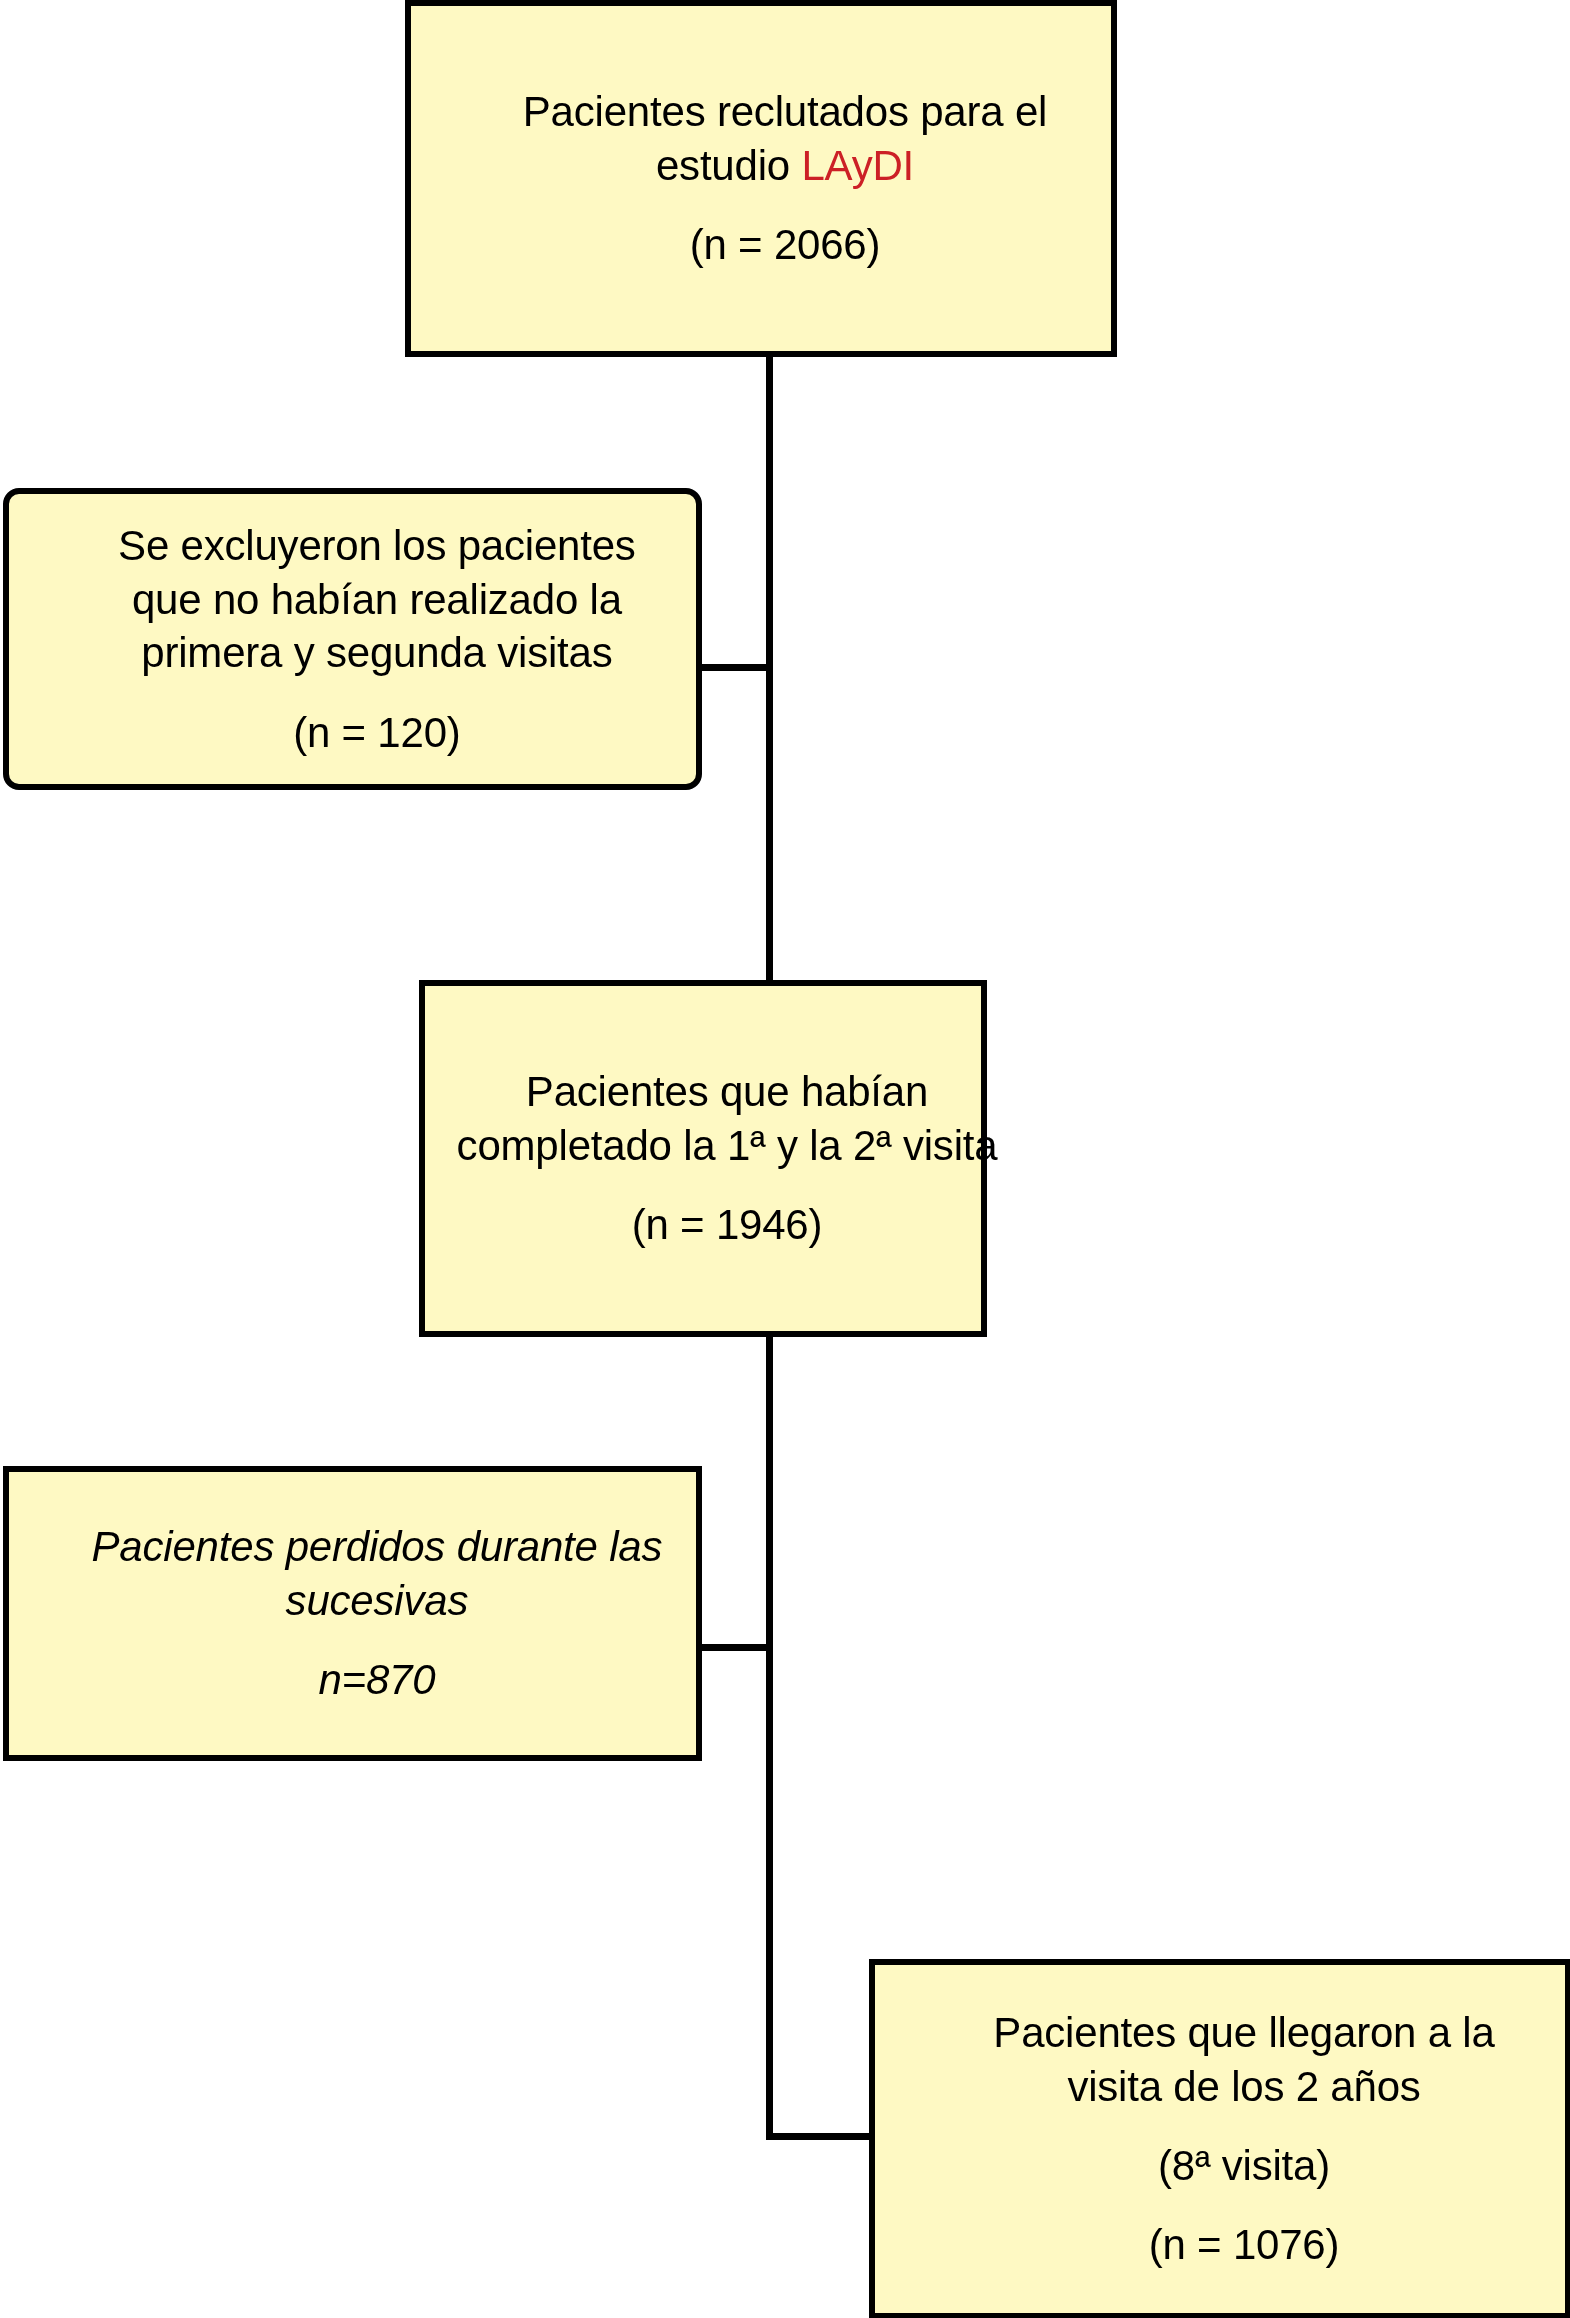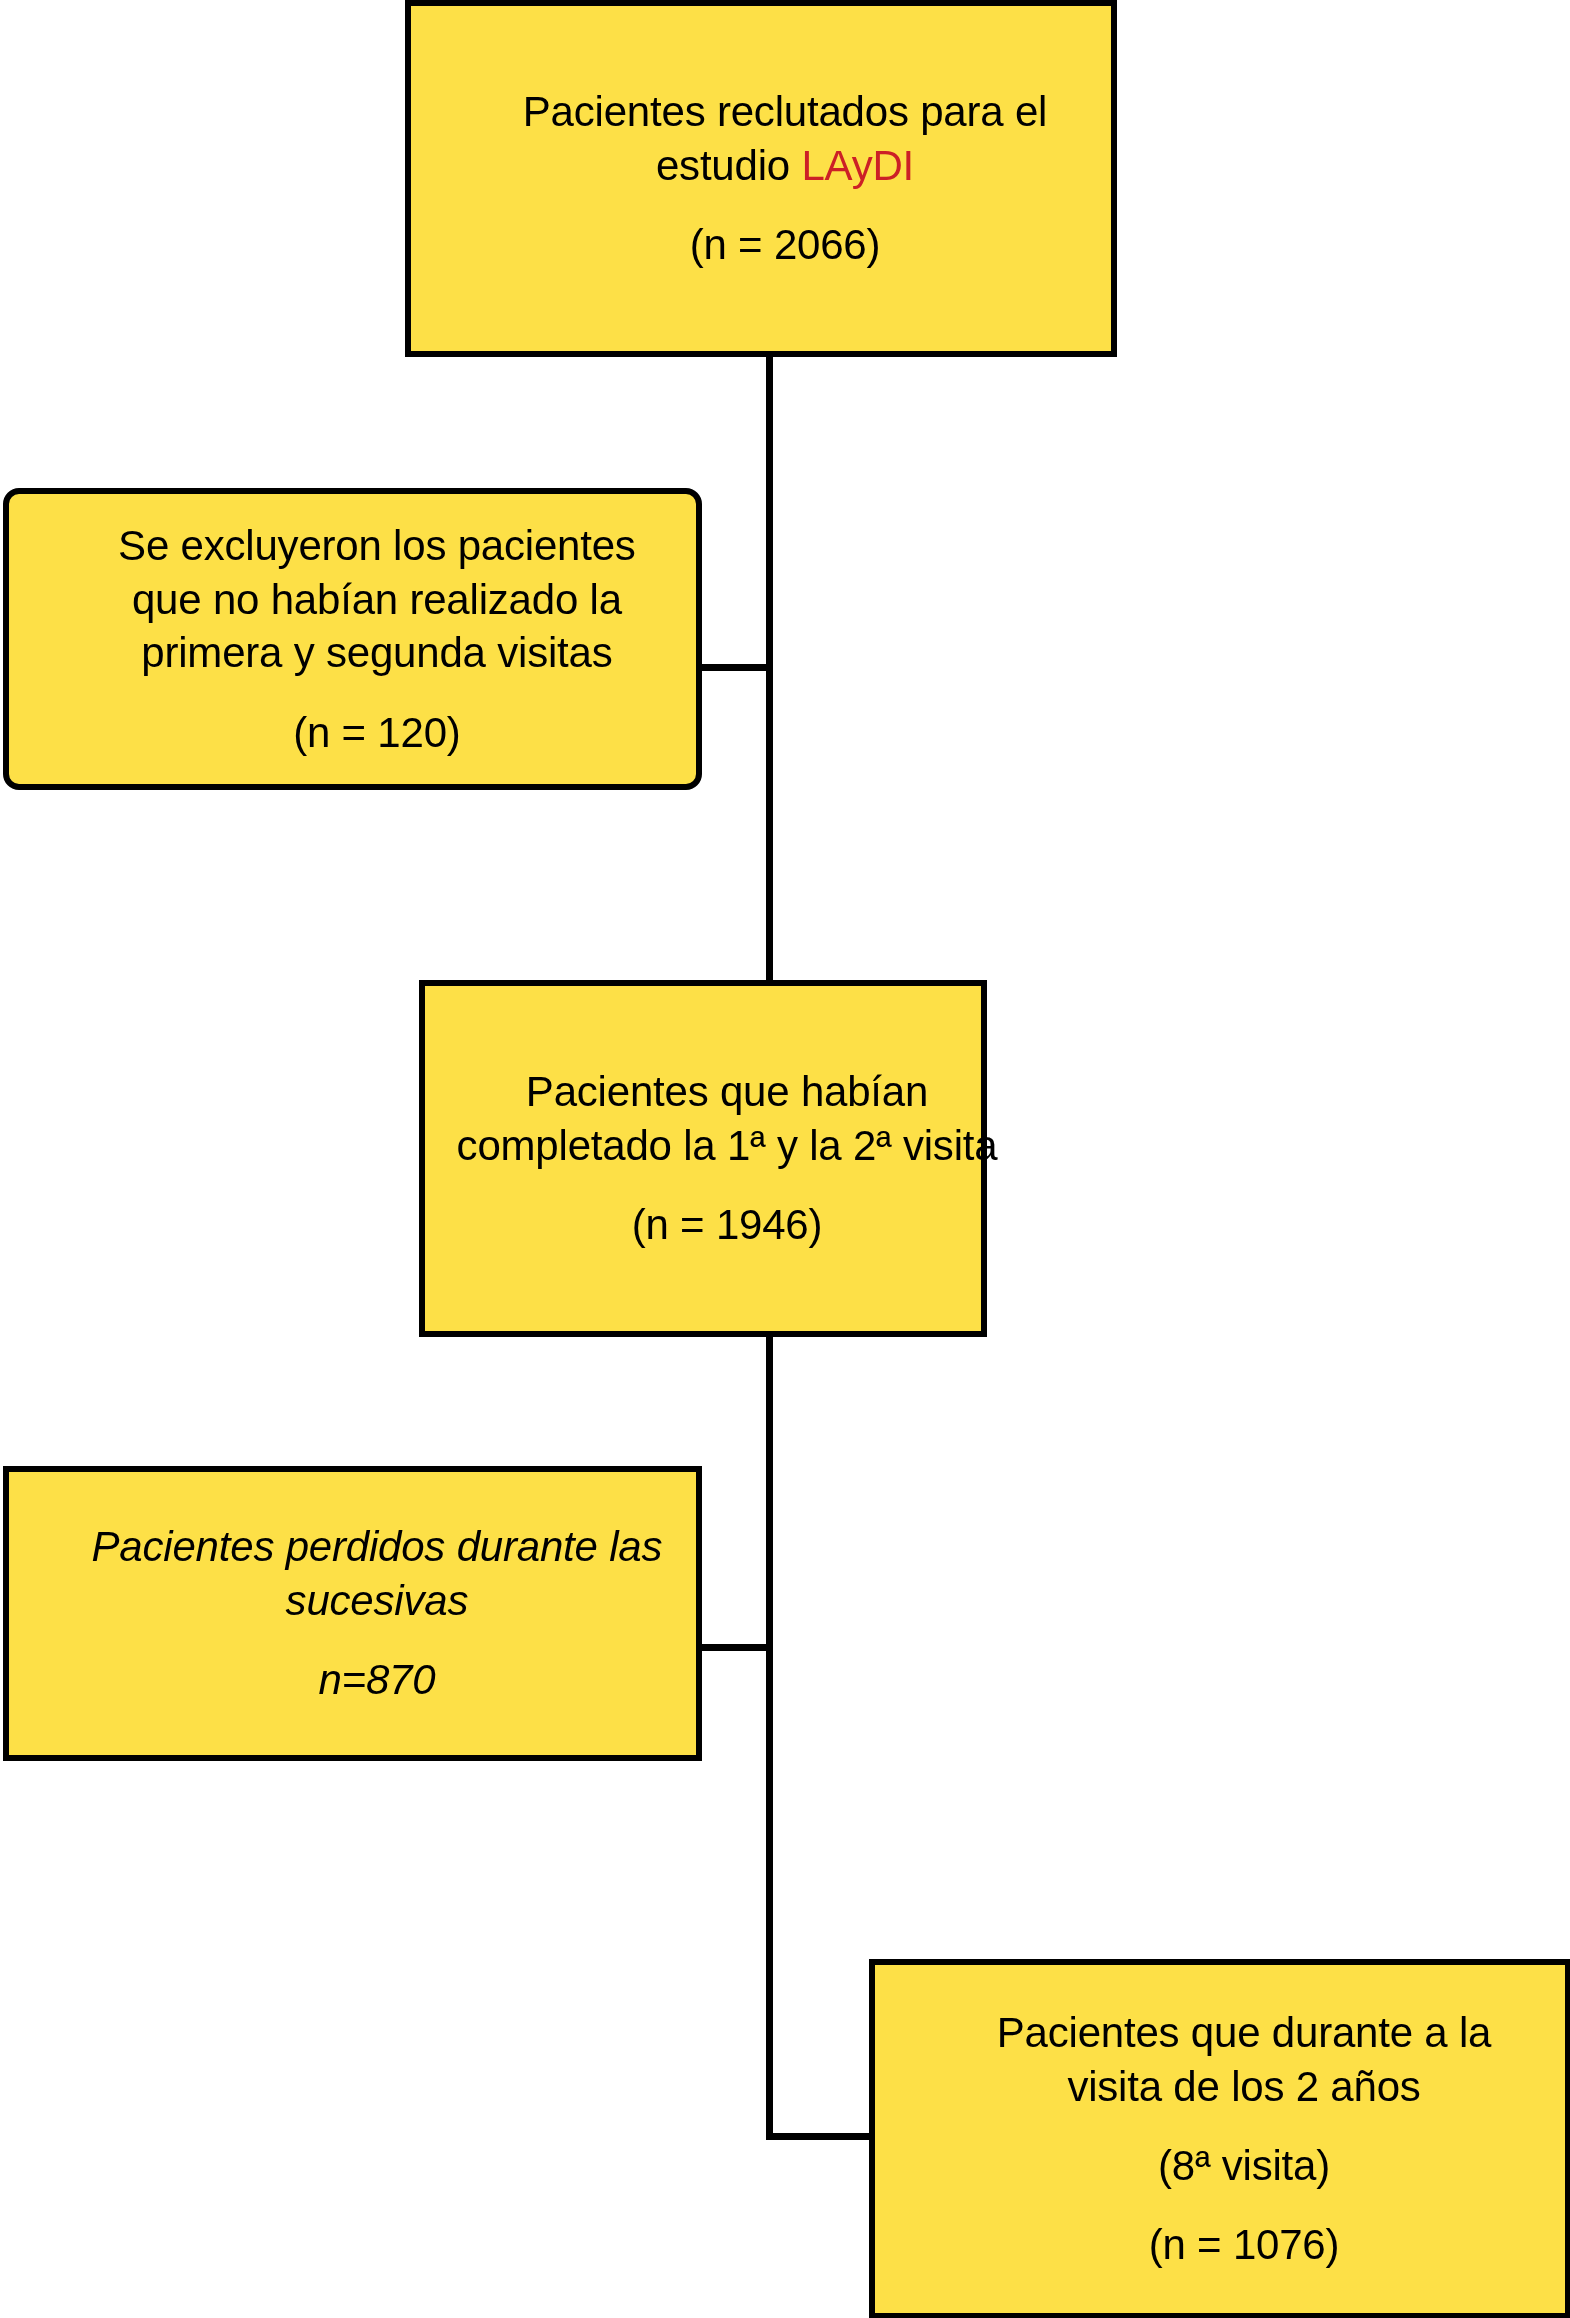"Pacientes reclutados para el" .node { background: #fde047 -> #fef9c3 }
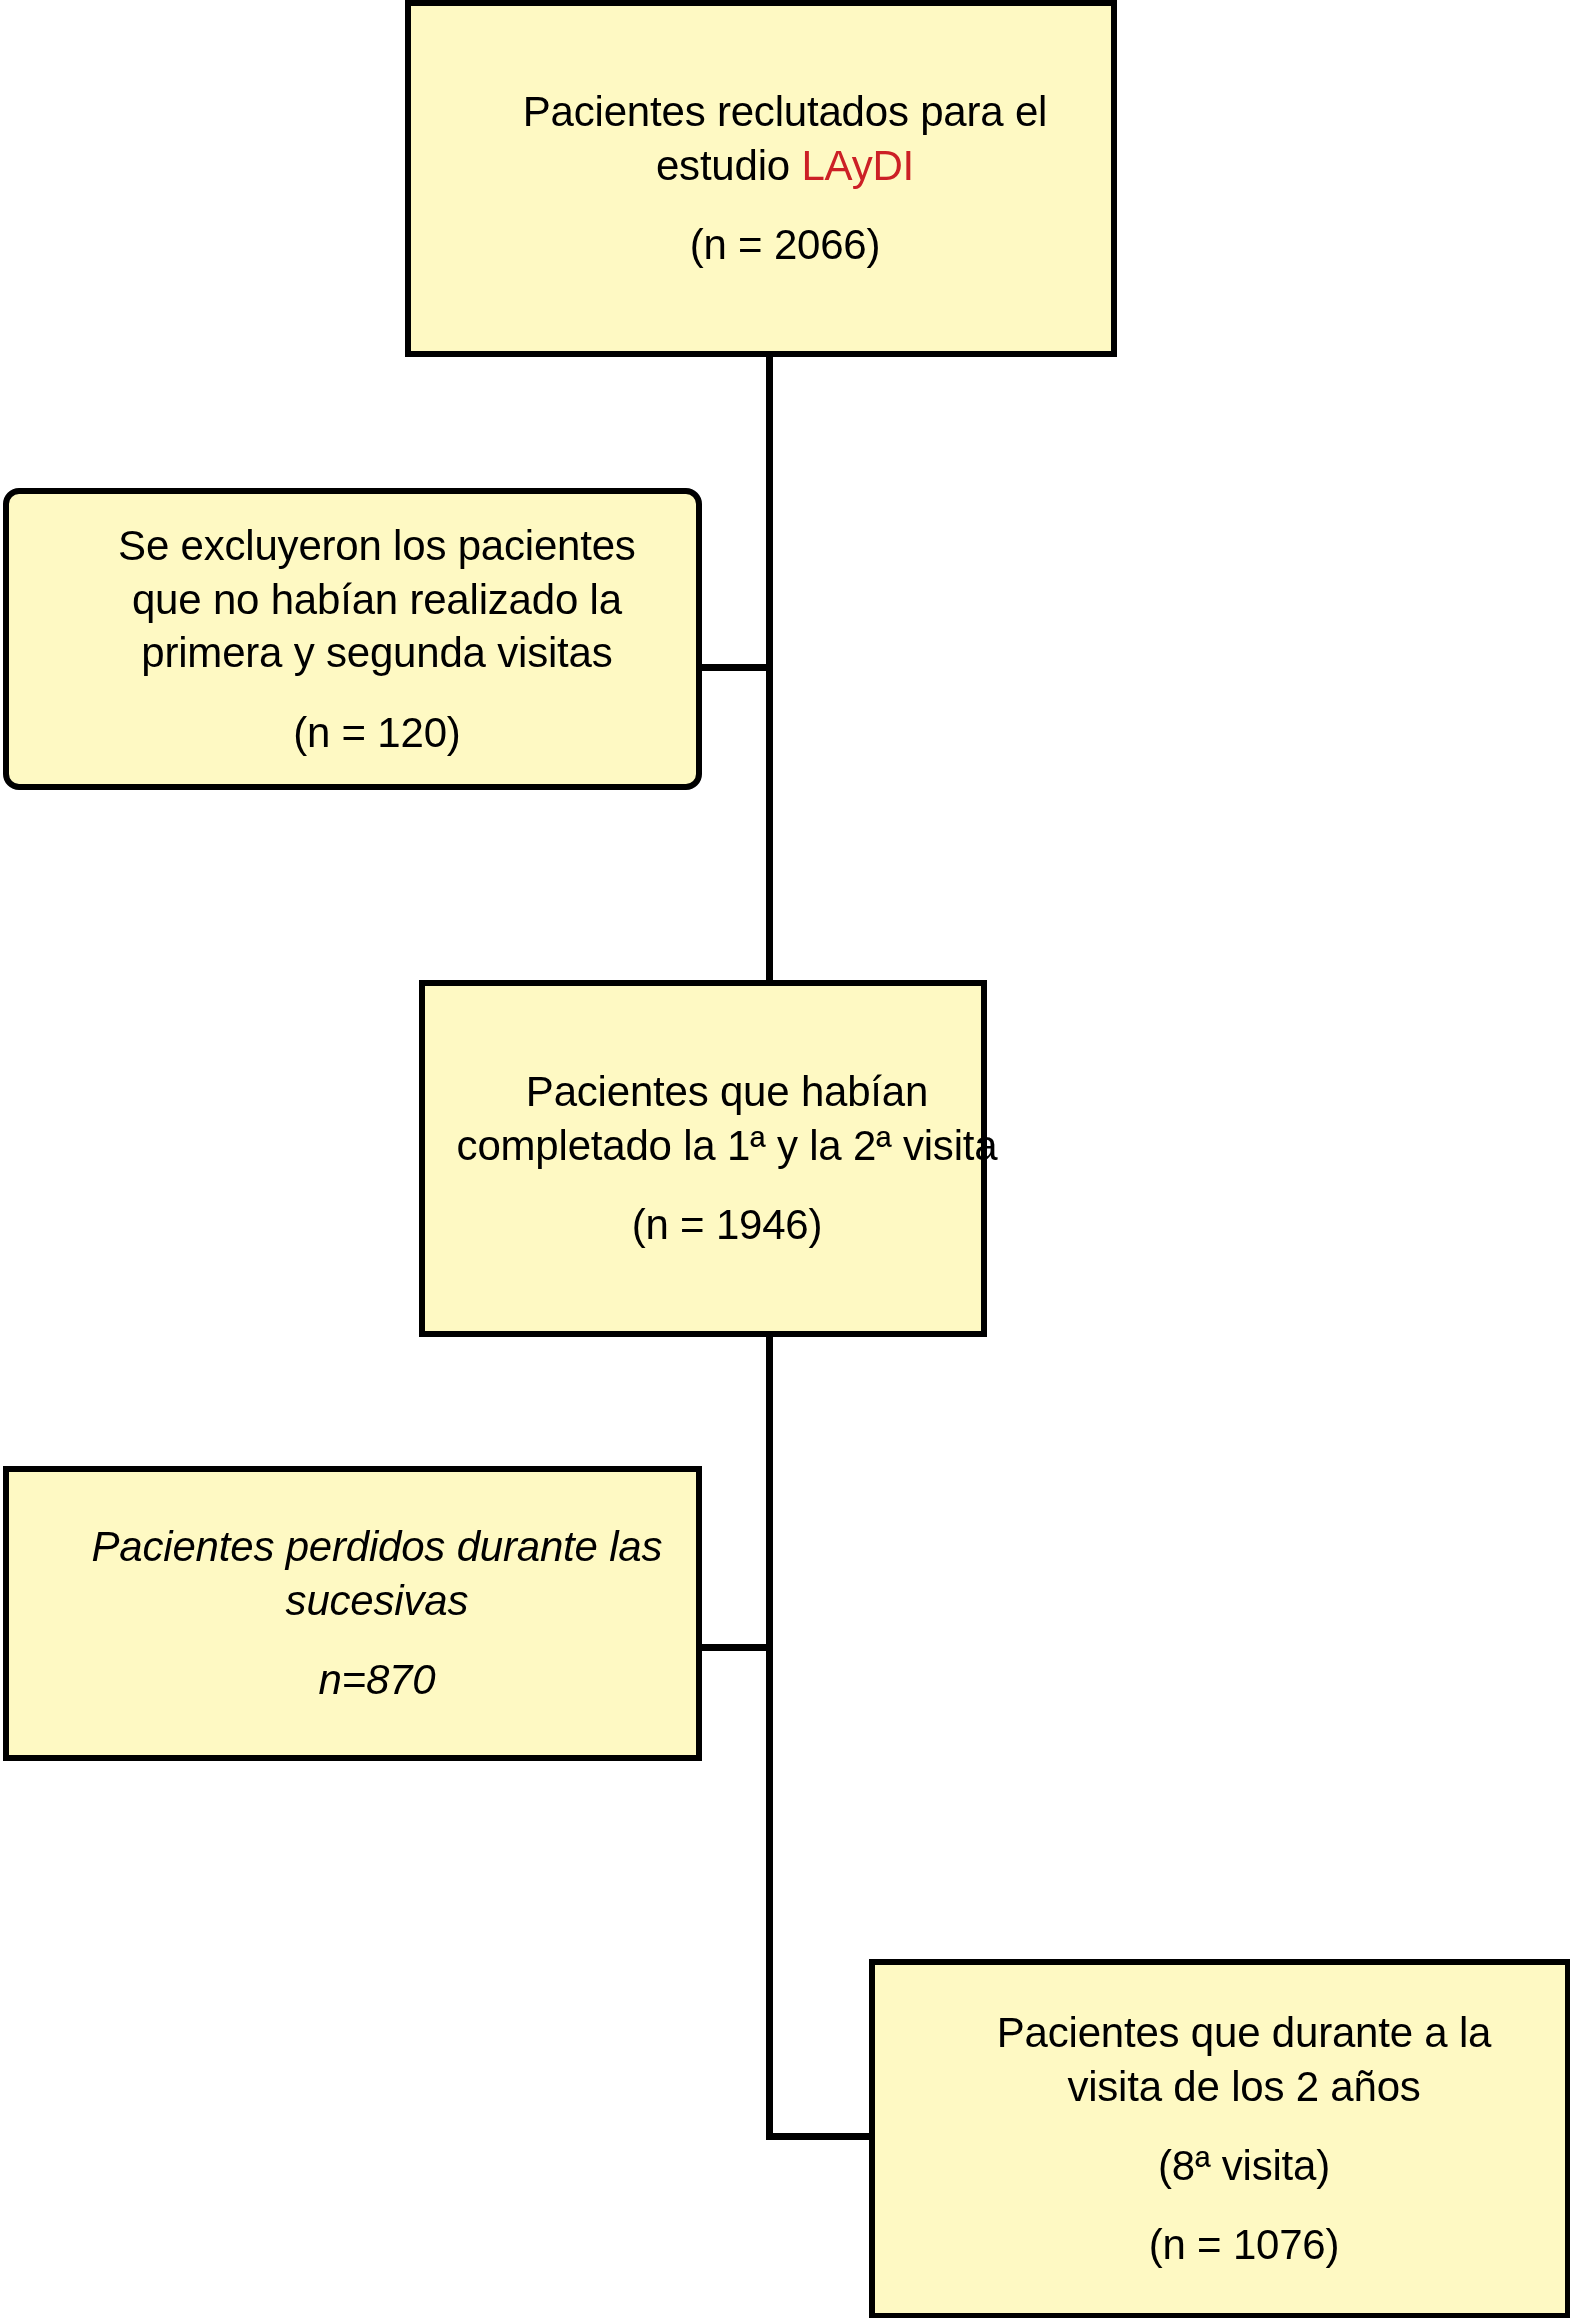"Pacientes que durante a la" span.ln { text: durante -> llegaron }
